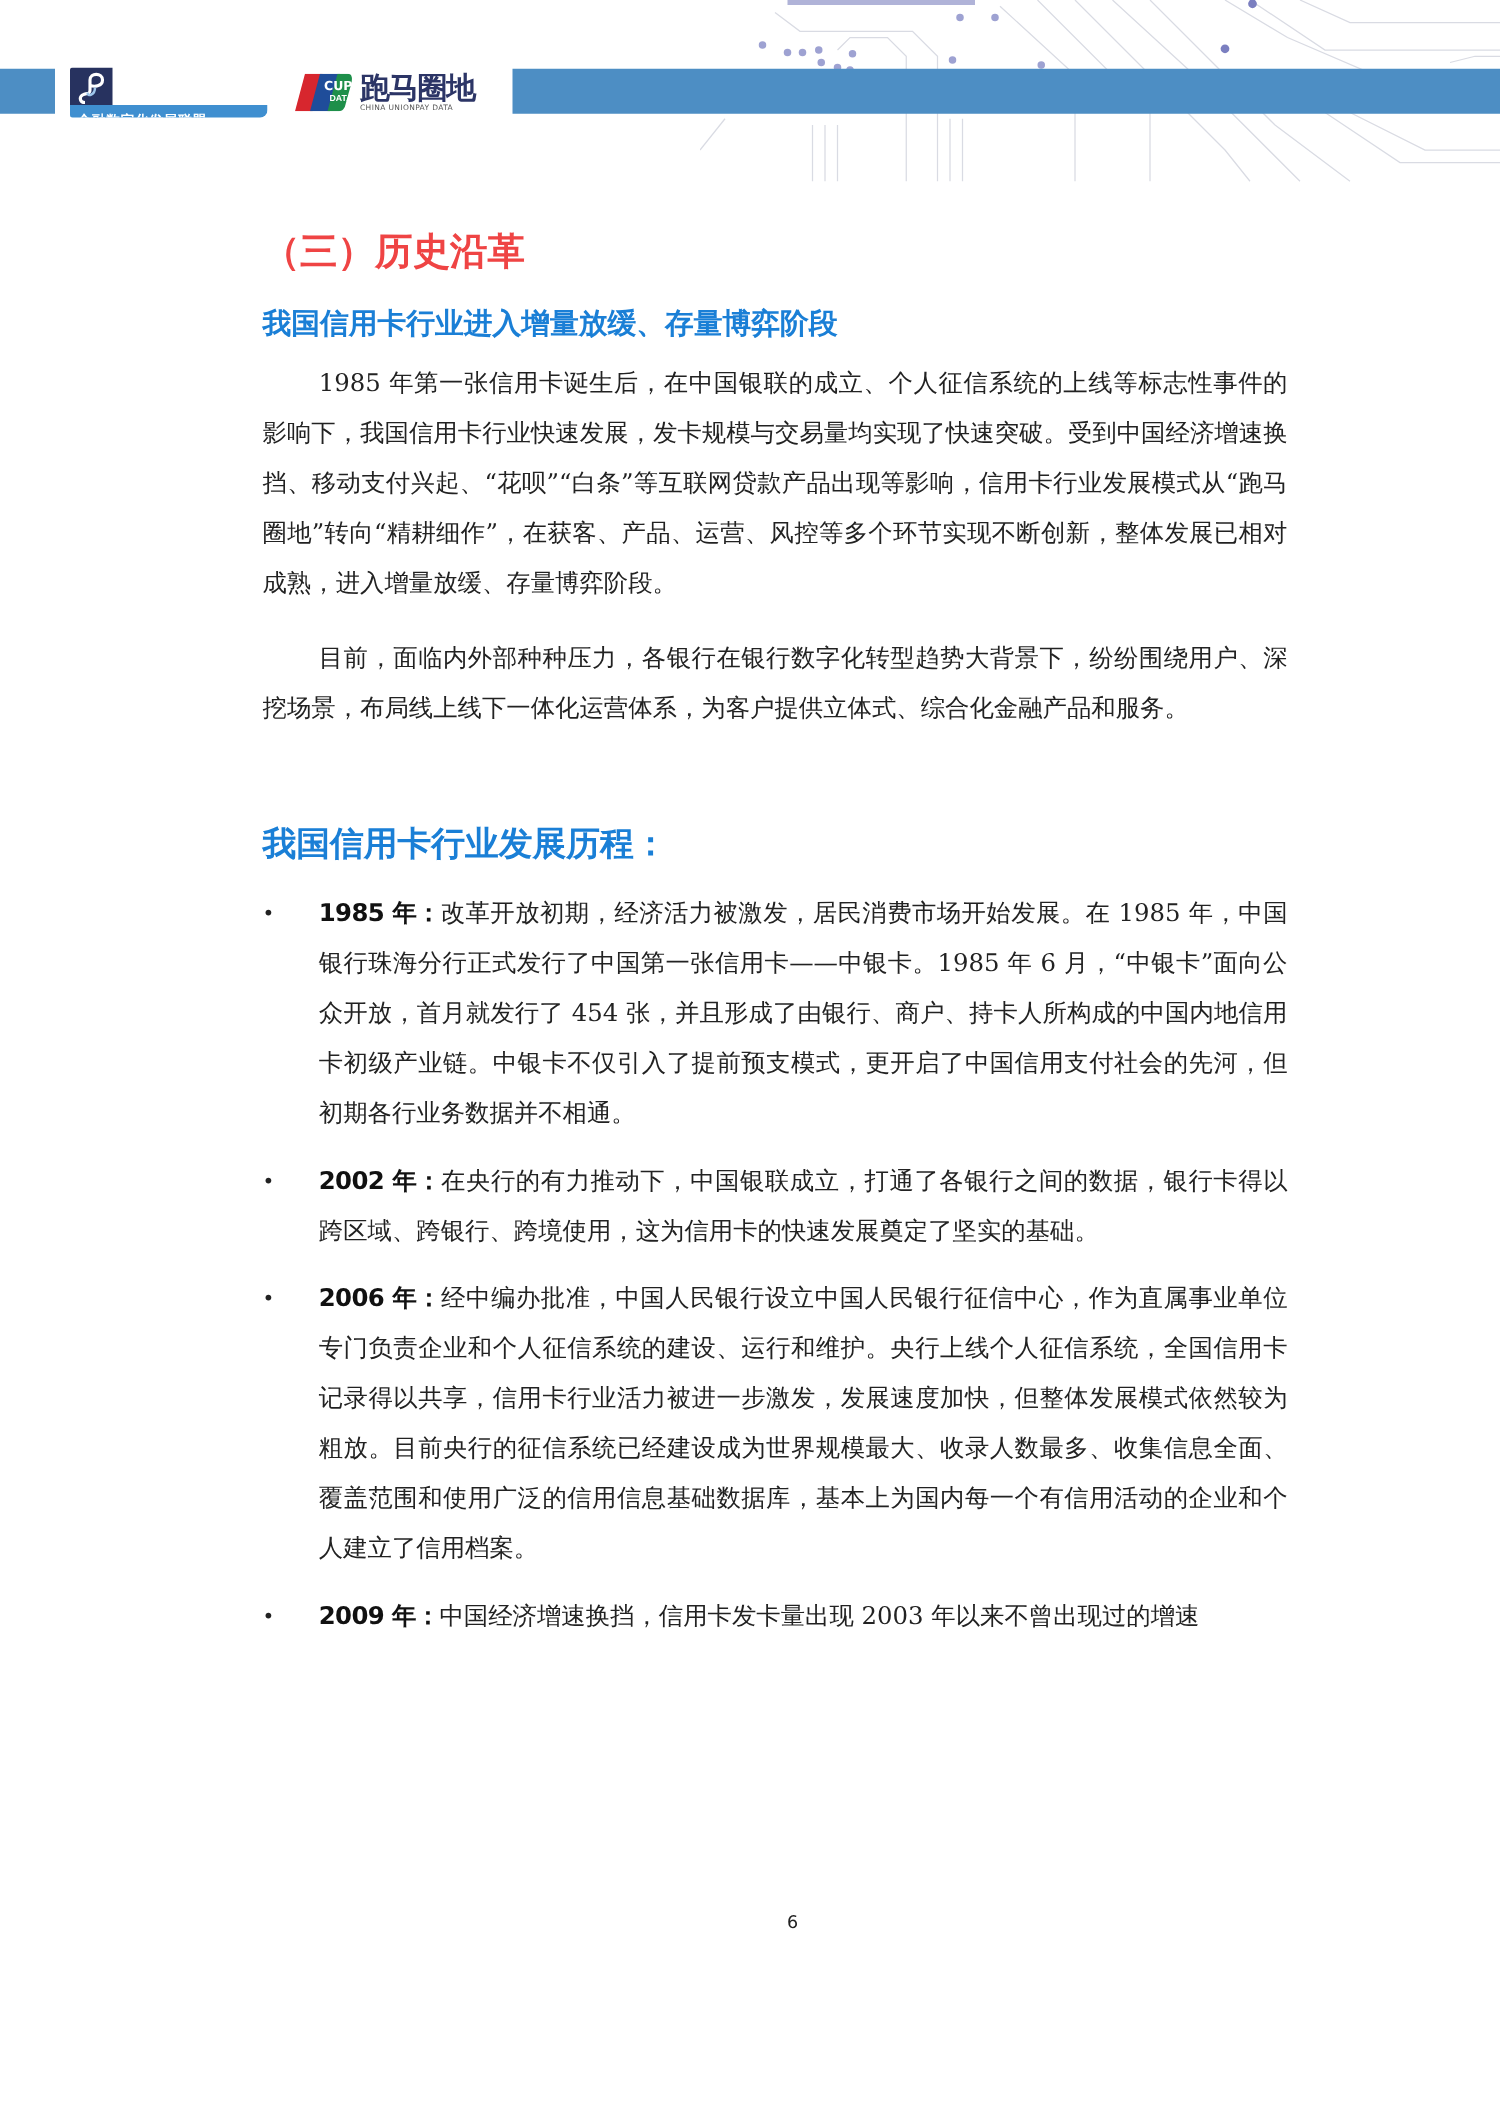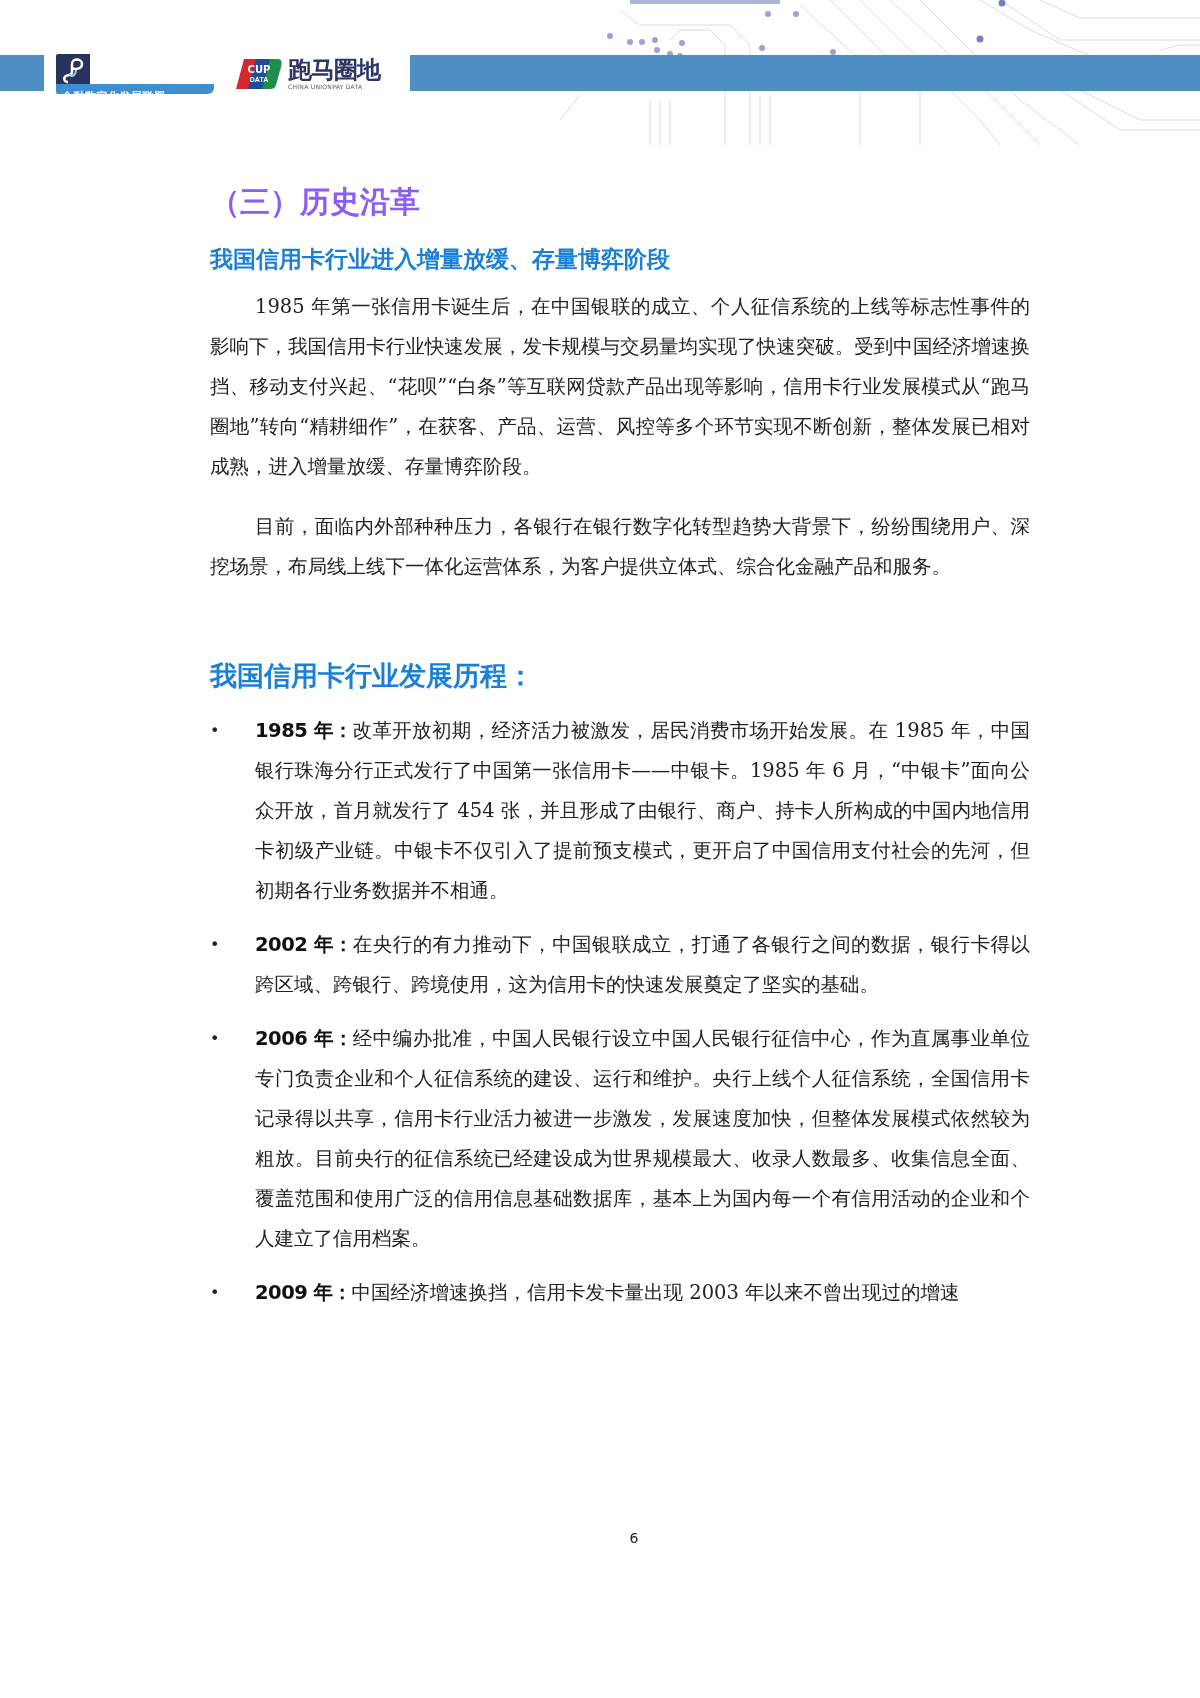"CUP" .cup-text { align-items: center -> flex-end }
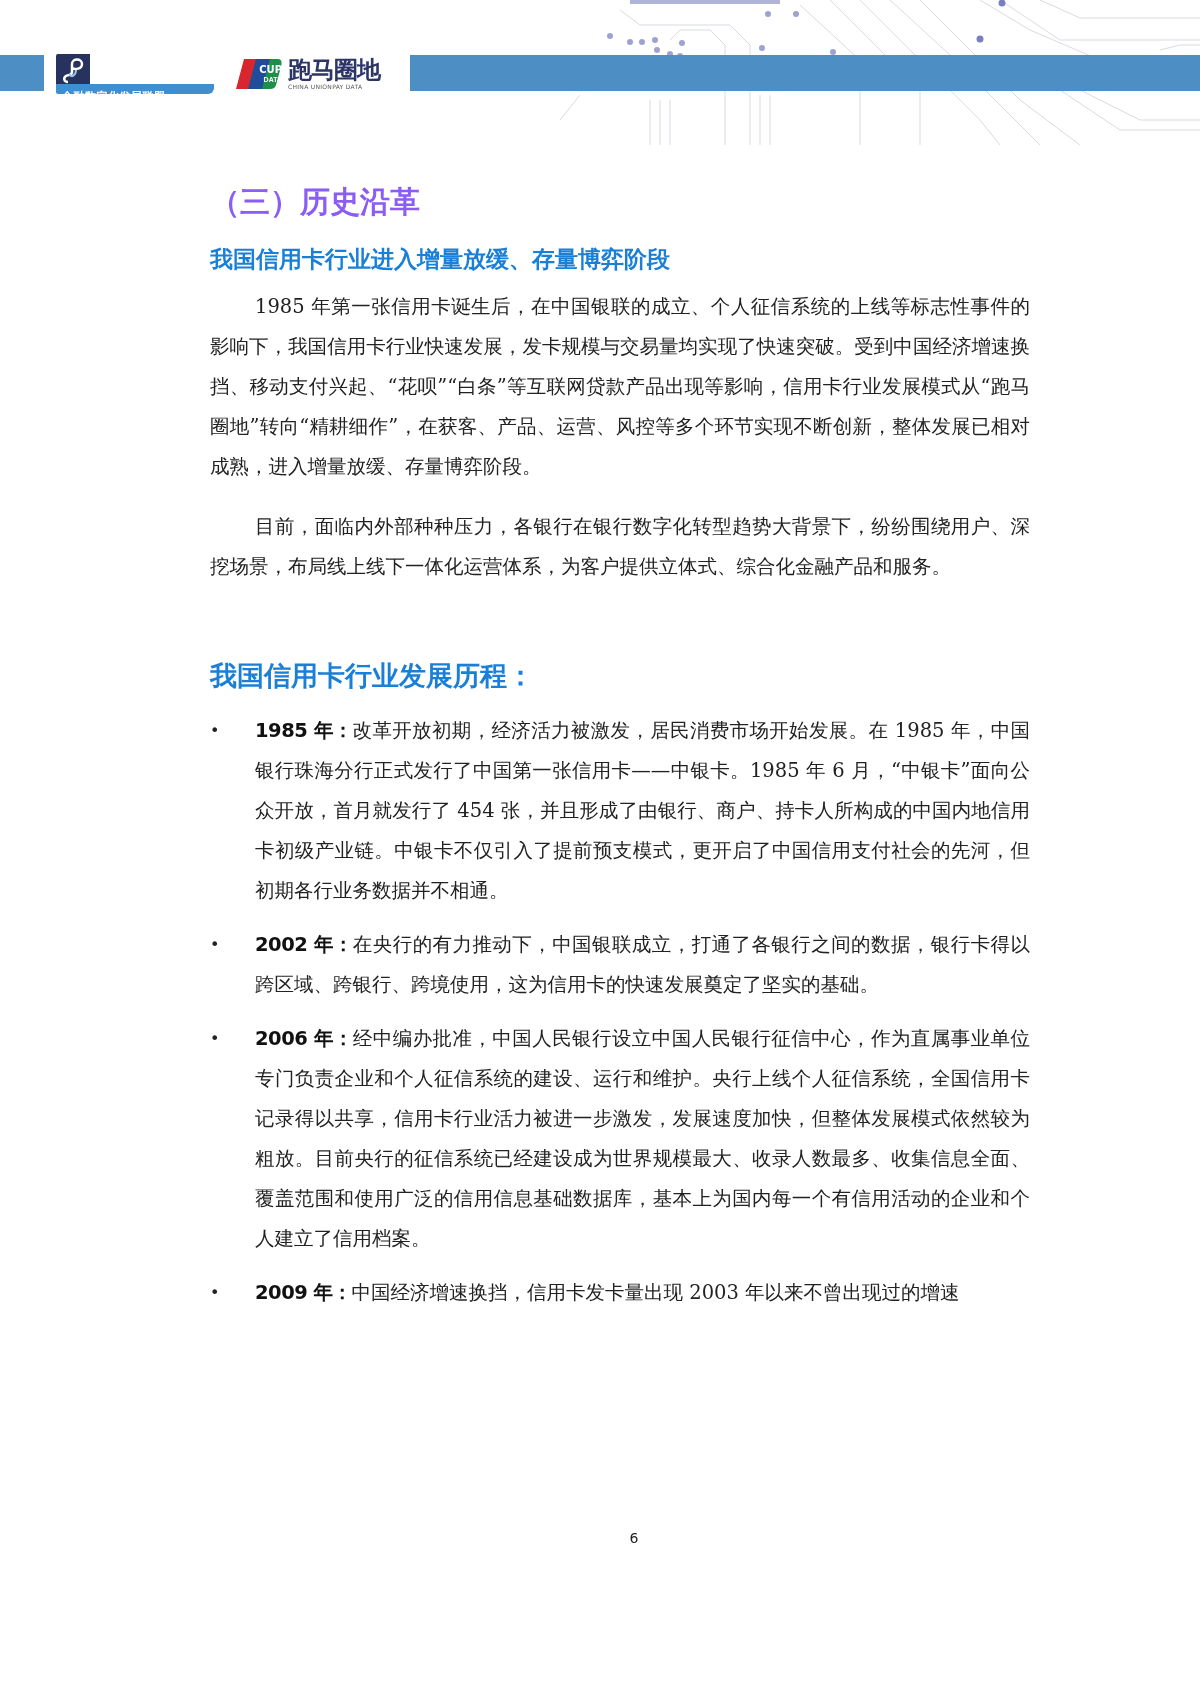"（三）历史沿革" .sec-title { color: #8b5cf6 -> #ef4444 }
